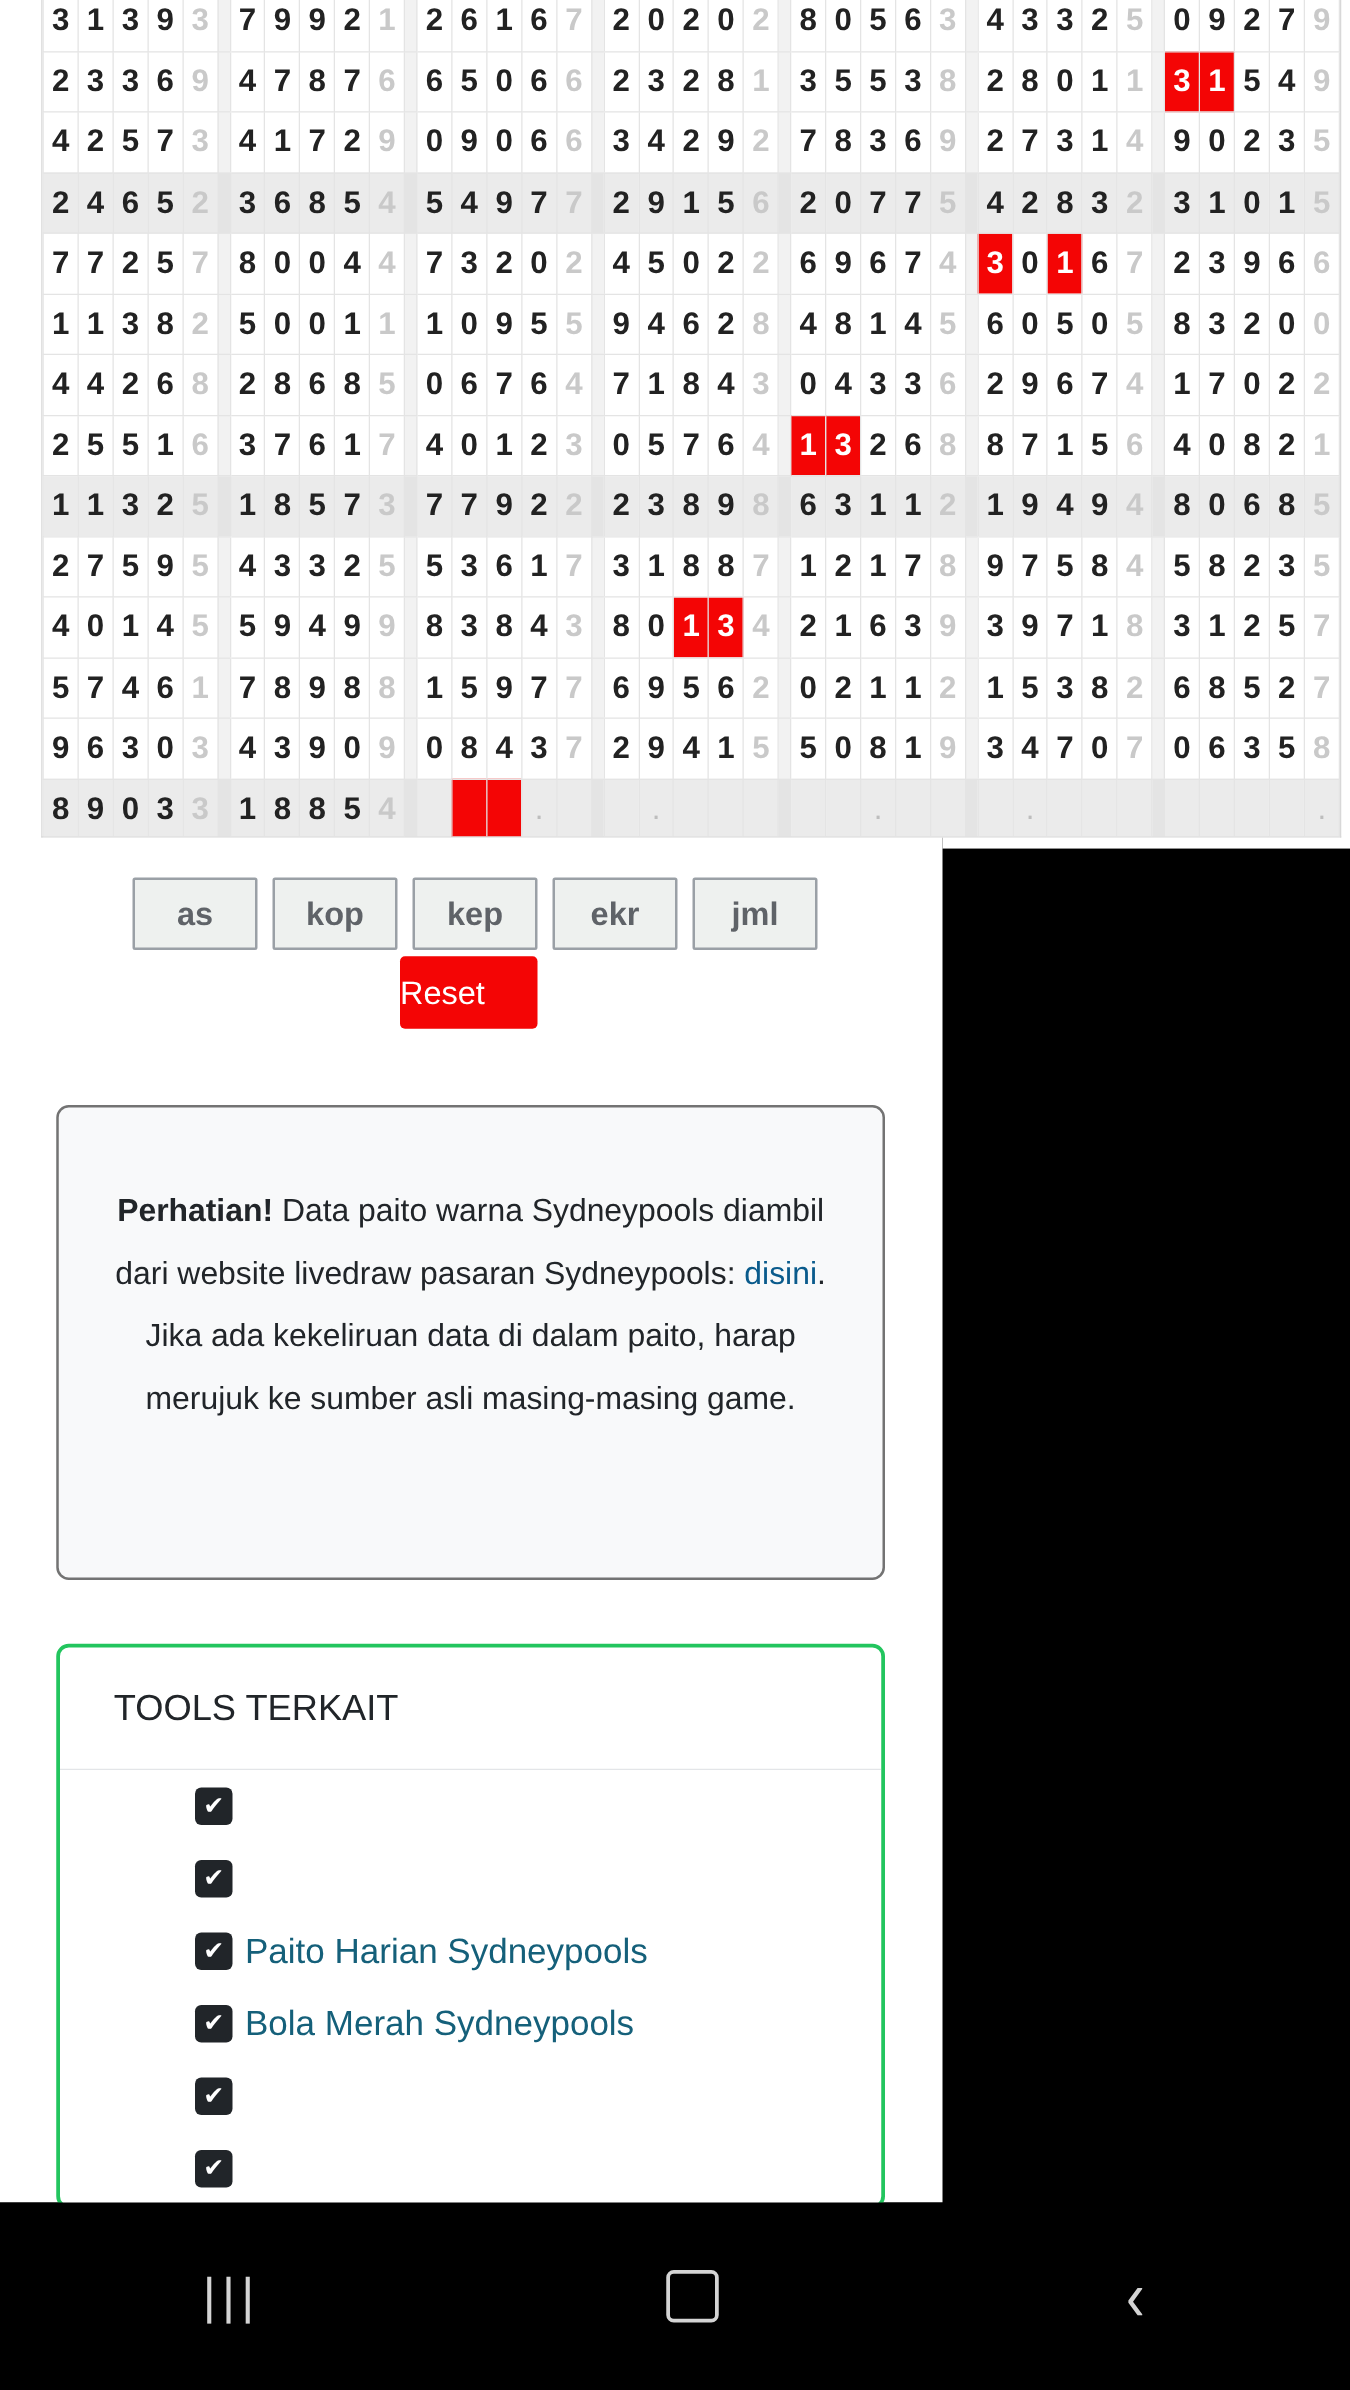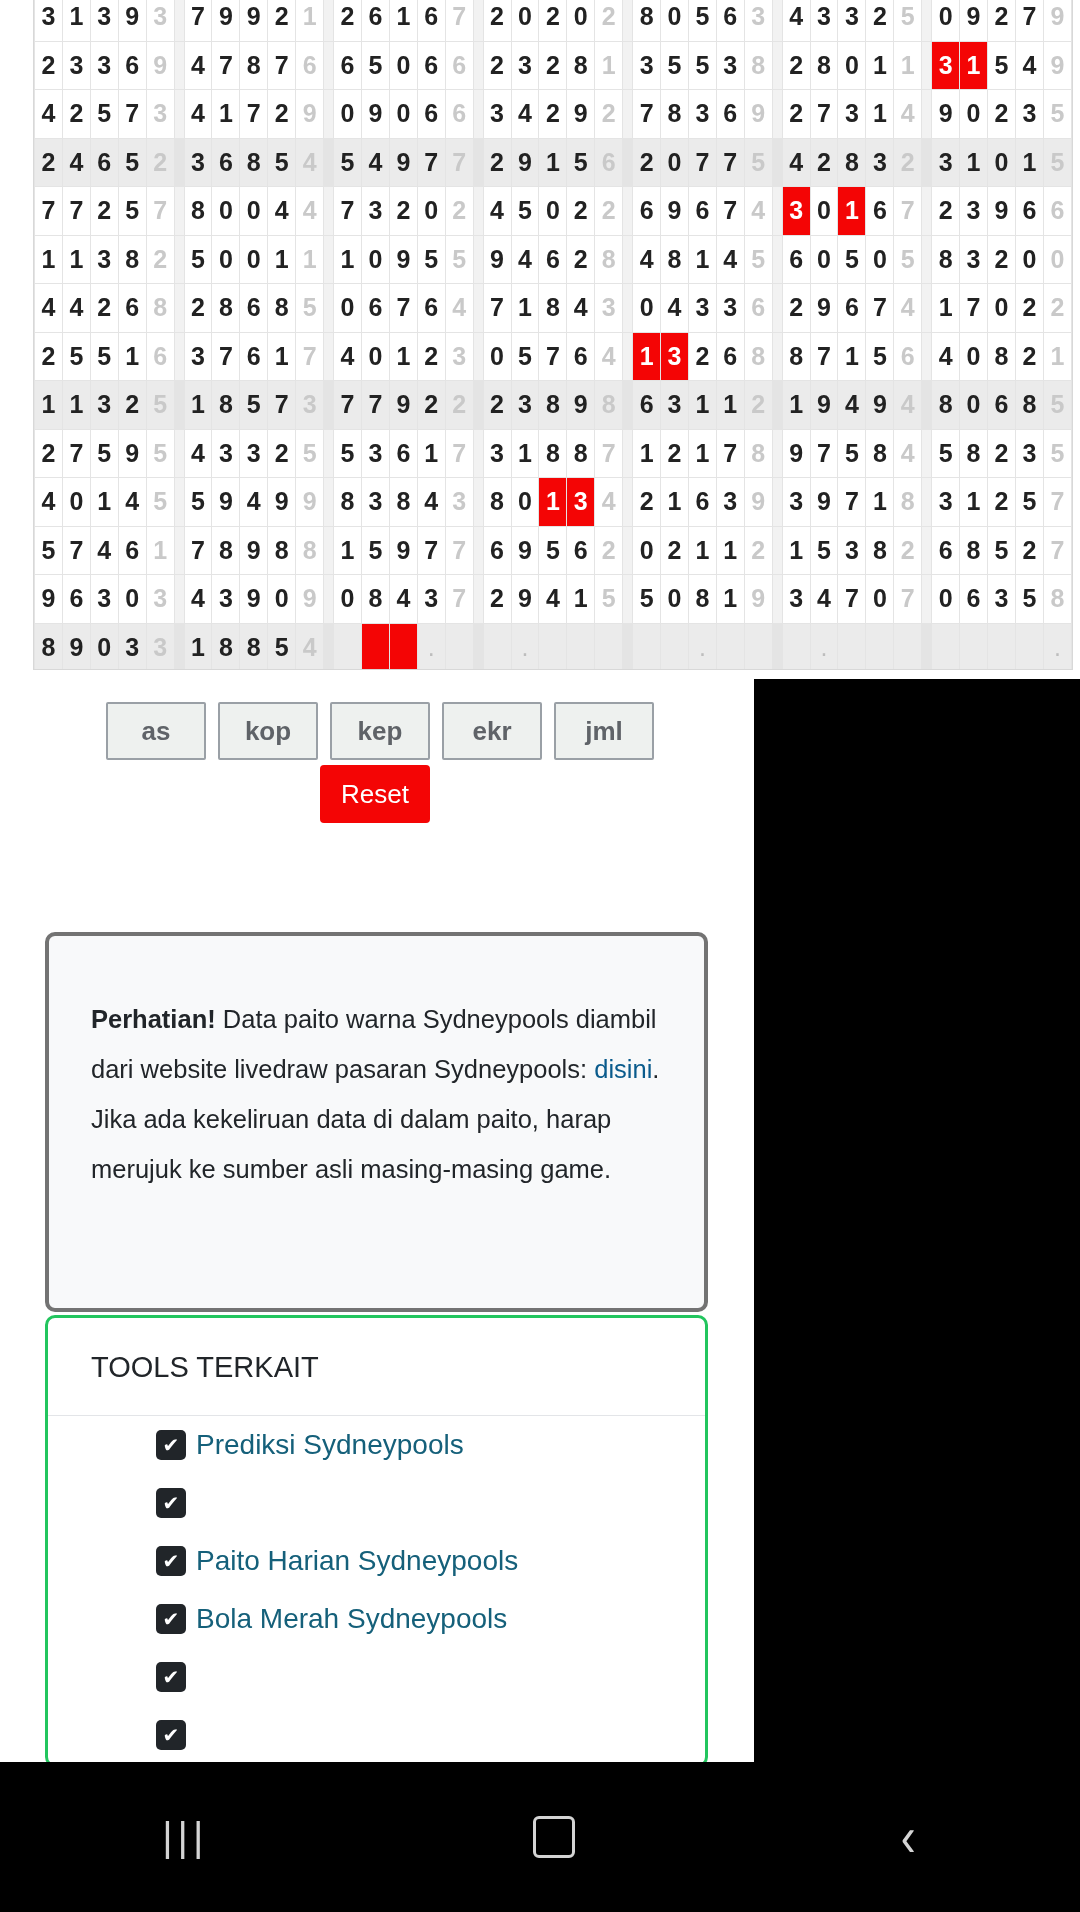"Reset" .reset-btn { text-align: center -> left }
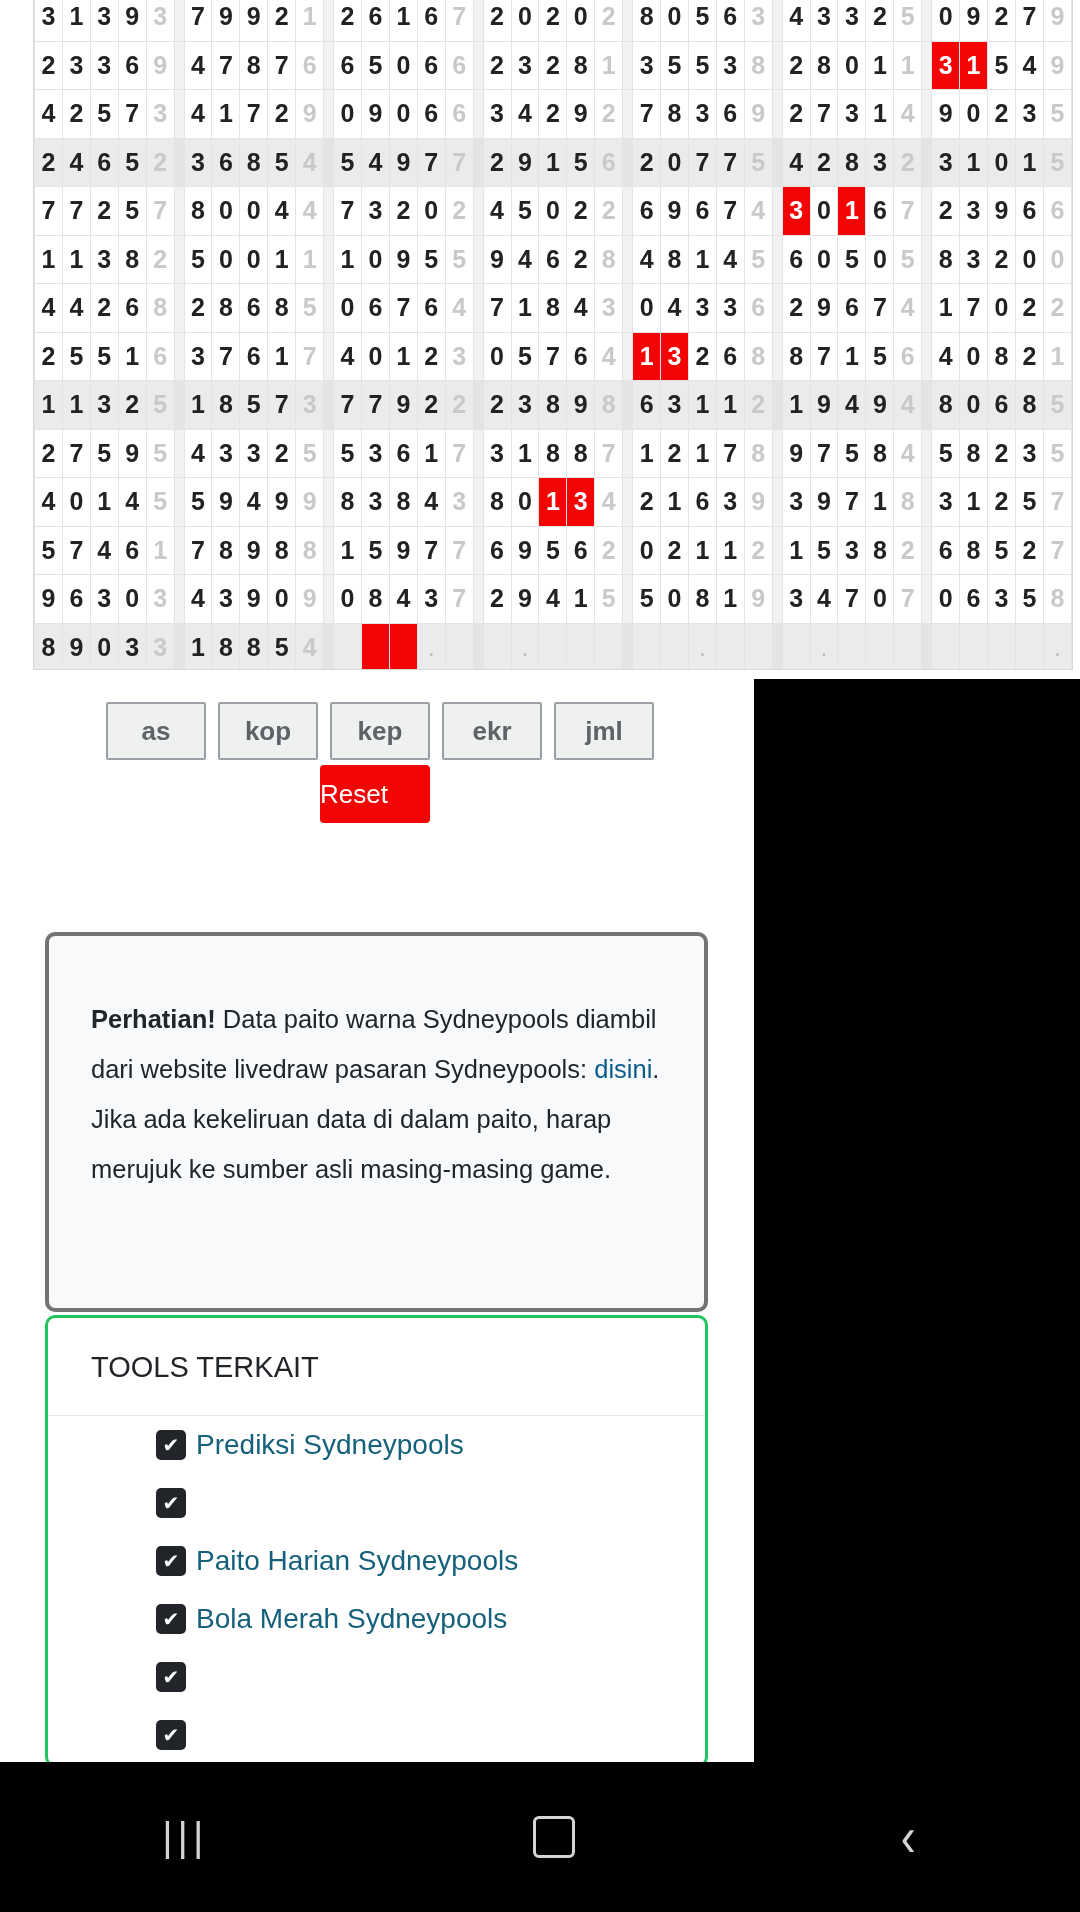"Perhatian! Data paito warna Sydneypools" .notice { border: 4px solid #737373 -> 2px solid #737373; margin-top: 48px -> none; text-align: none -> center }
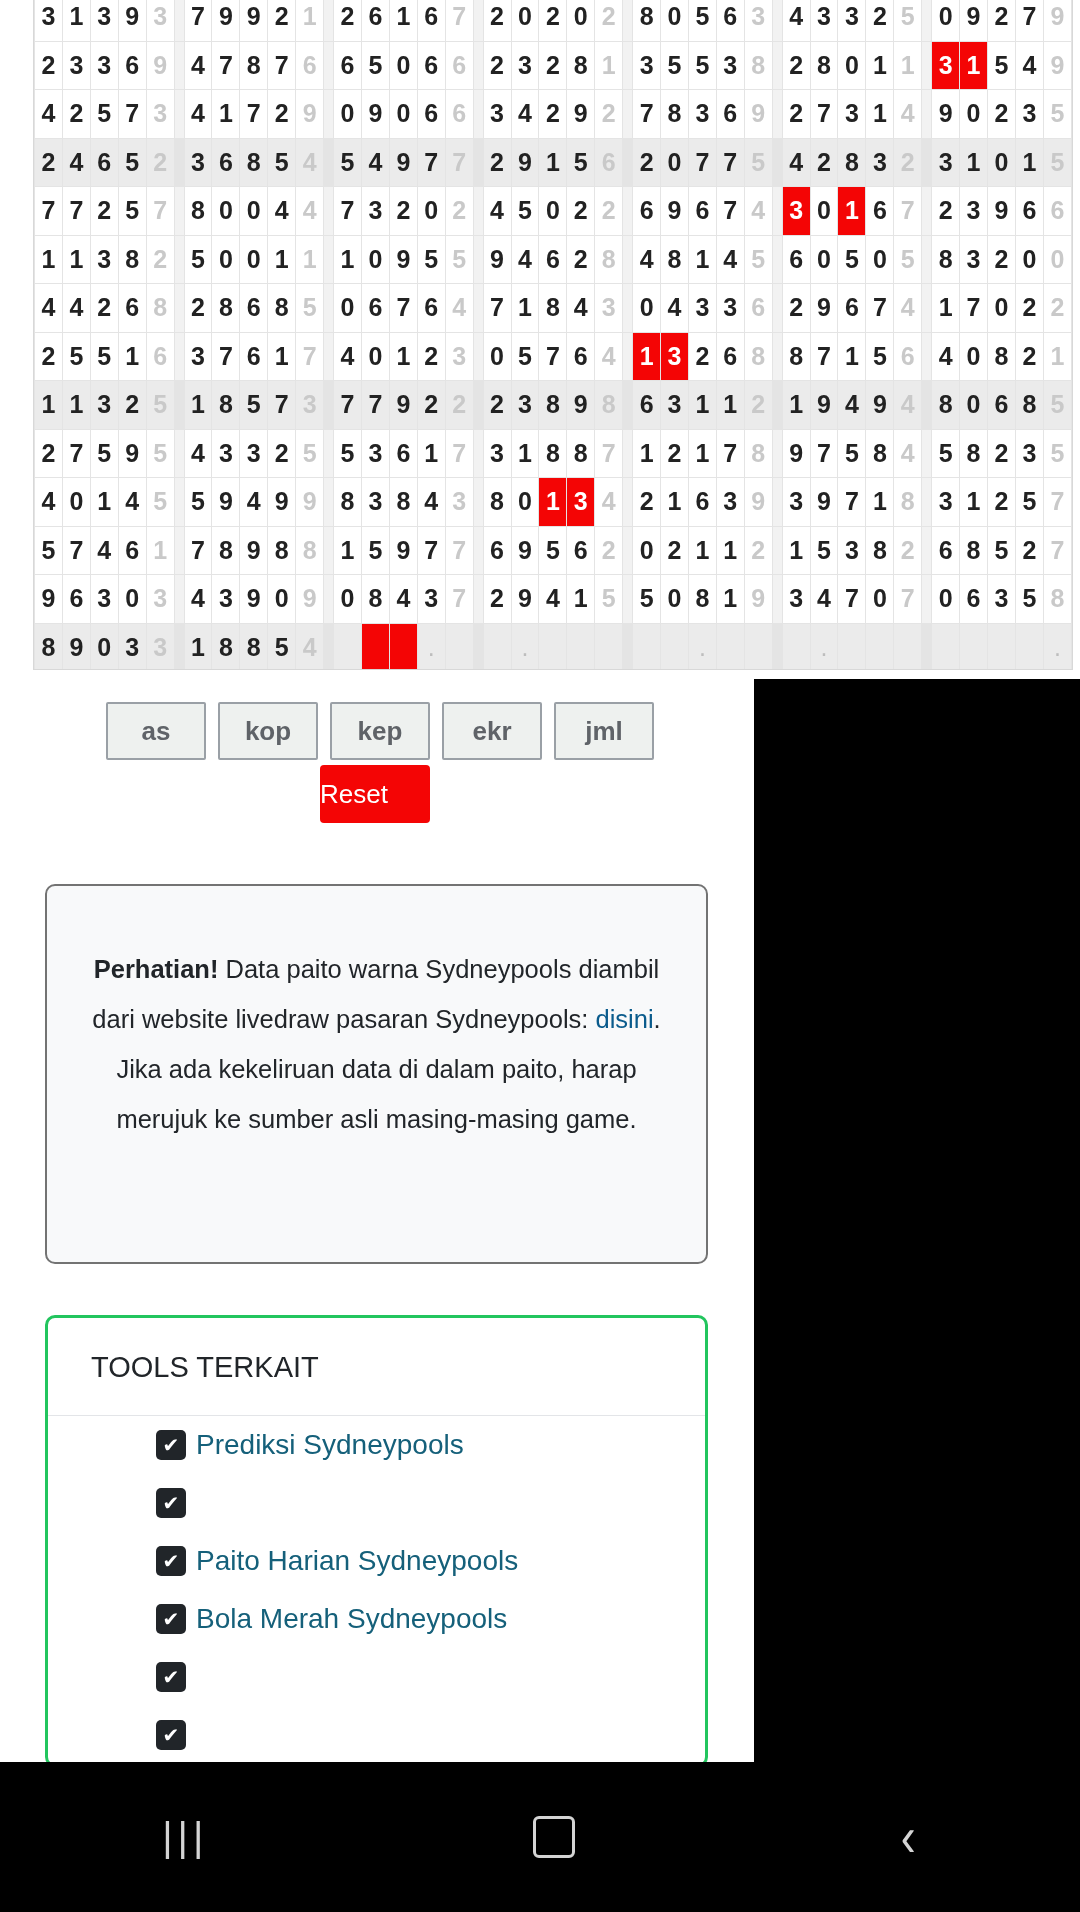"Prediksi Sydneypools" span.tool-label { html: <span>Prediksi Sydneypools</span> -> none }
